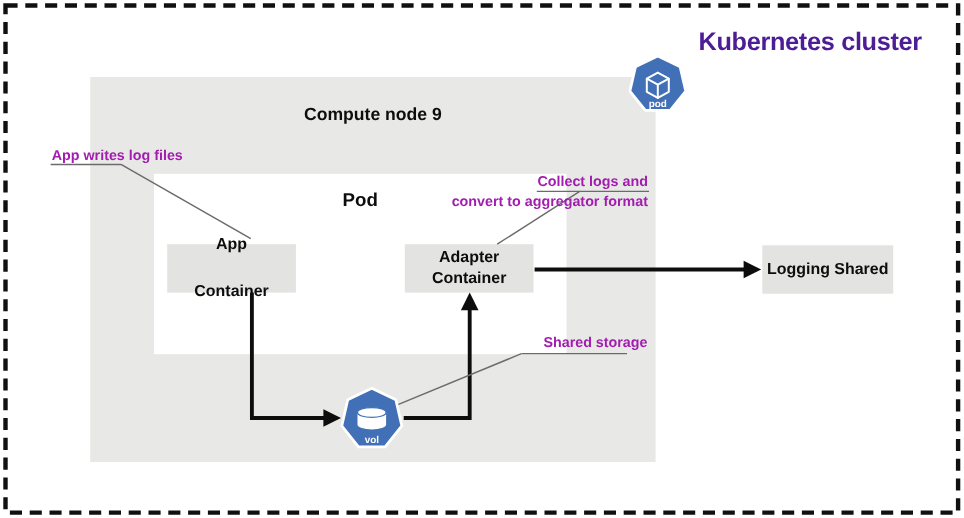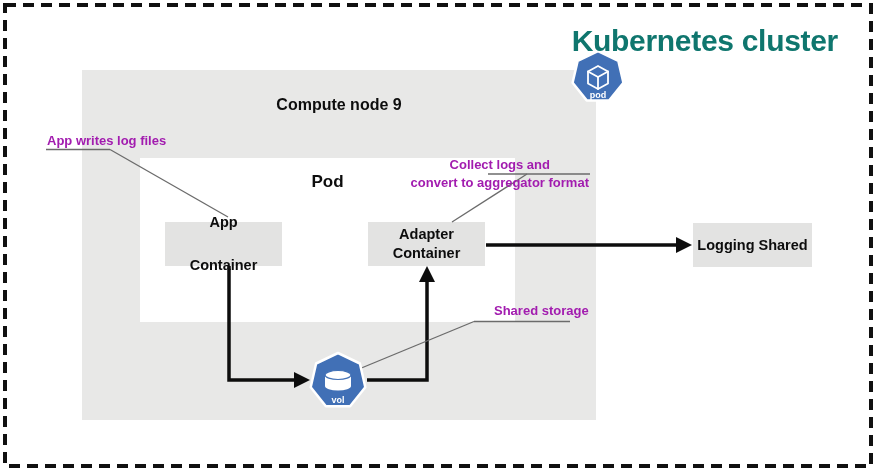"Kubernetes cluster" .title { color: #0f766e -> #4c1d95; font-size: 30px -> 23px }
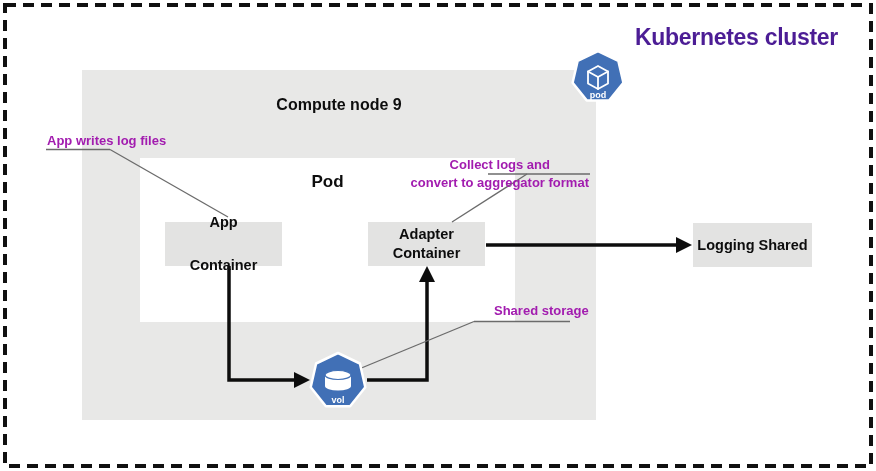"Collect logs and" .ann-collect { text-align: center -> right }
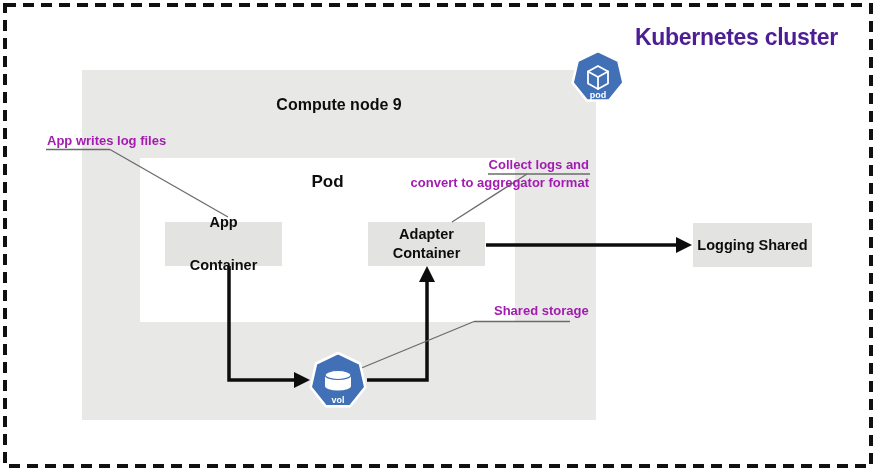"App" .app-container { left: 165px -> 152px }
